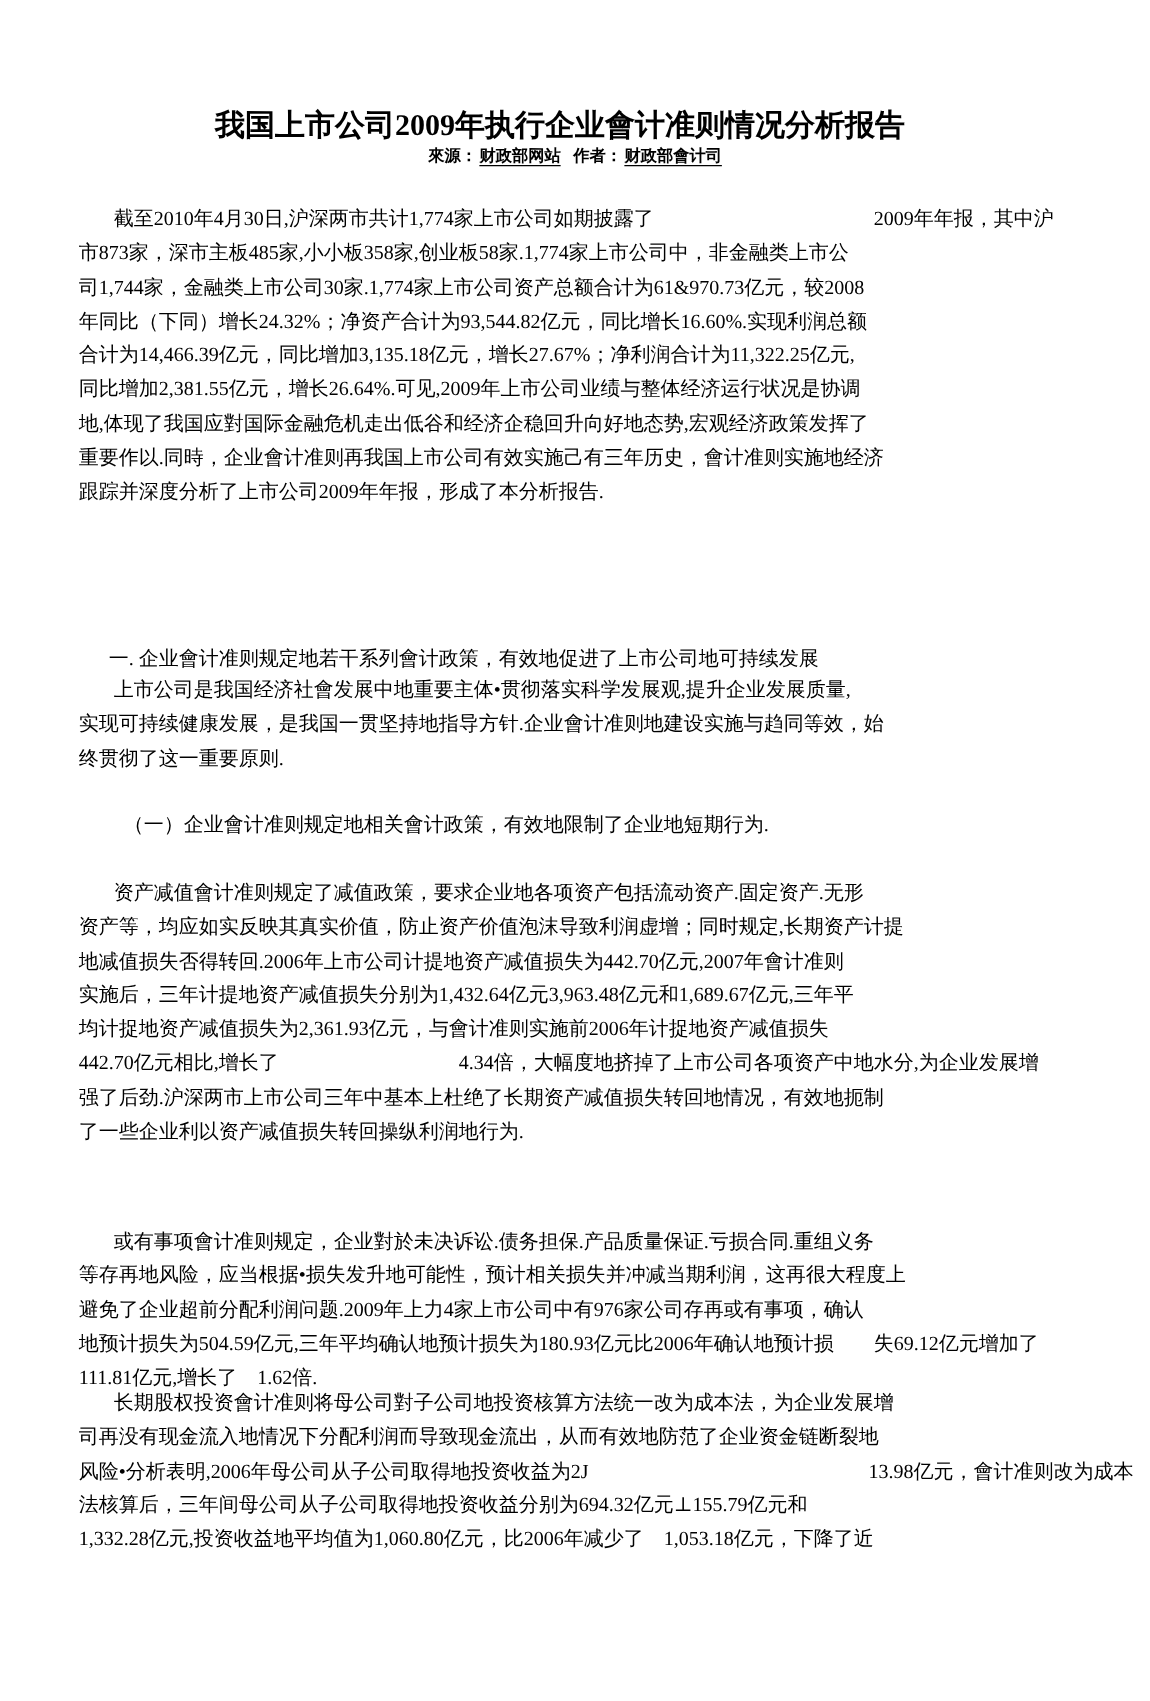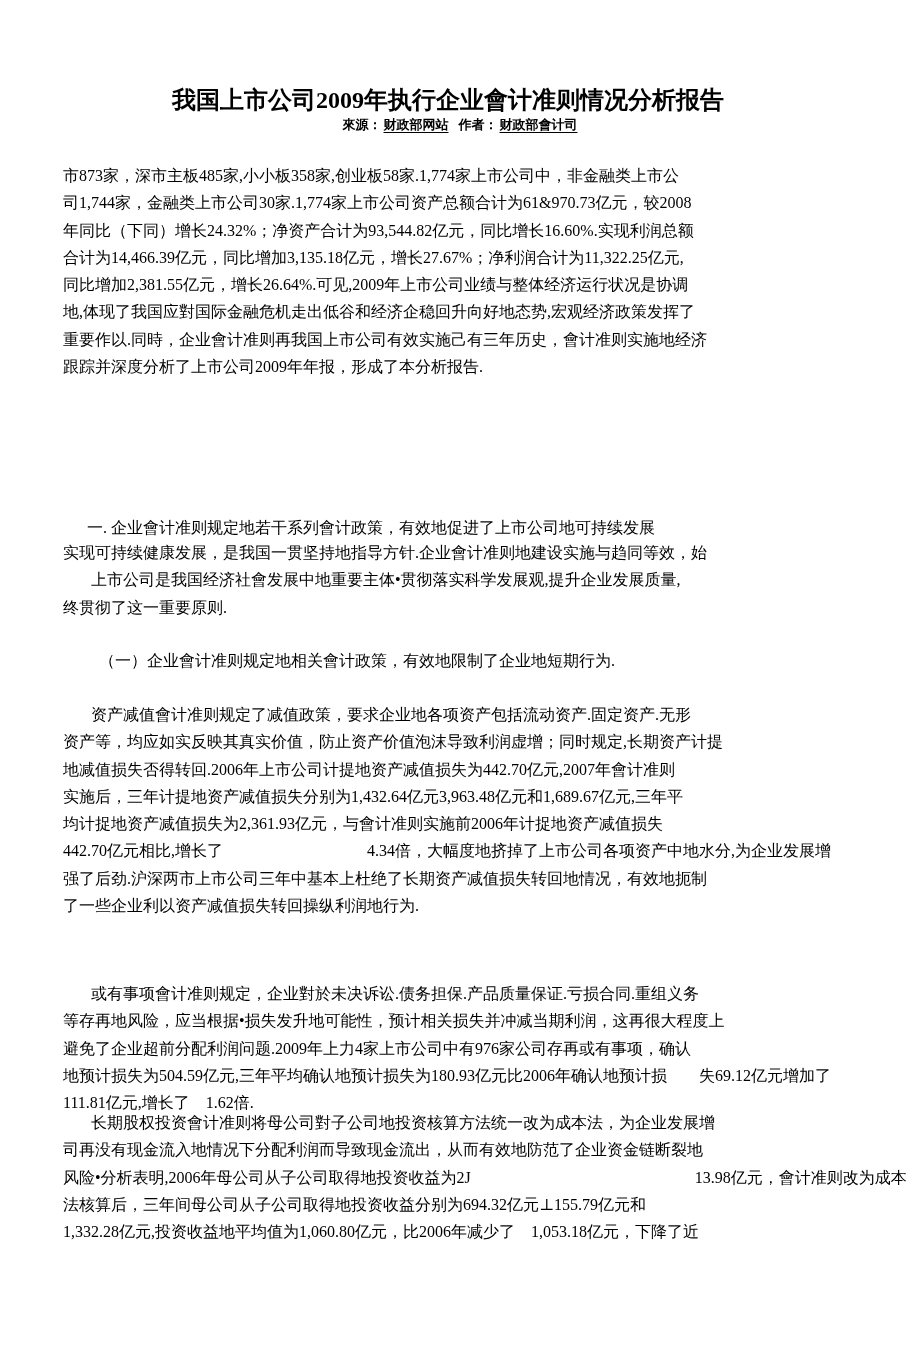"截至2010年4月30日,沪深两市共计1,774家上市公司如期披露了" div.line { html: none -> <div>截至2010年4月30日,沪深两市共计1,774家上市公司如期披露了 2009年年报，其中沪</div> }
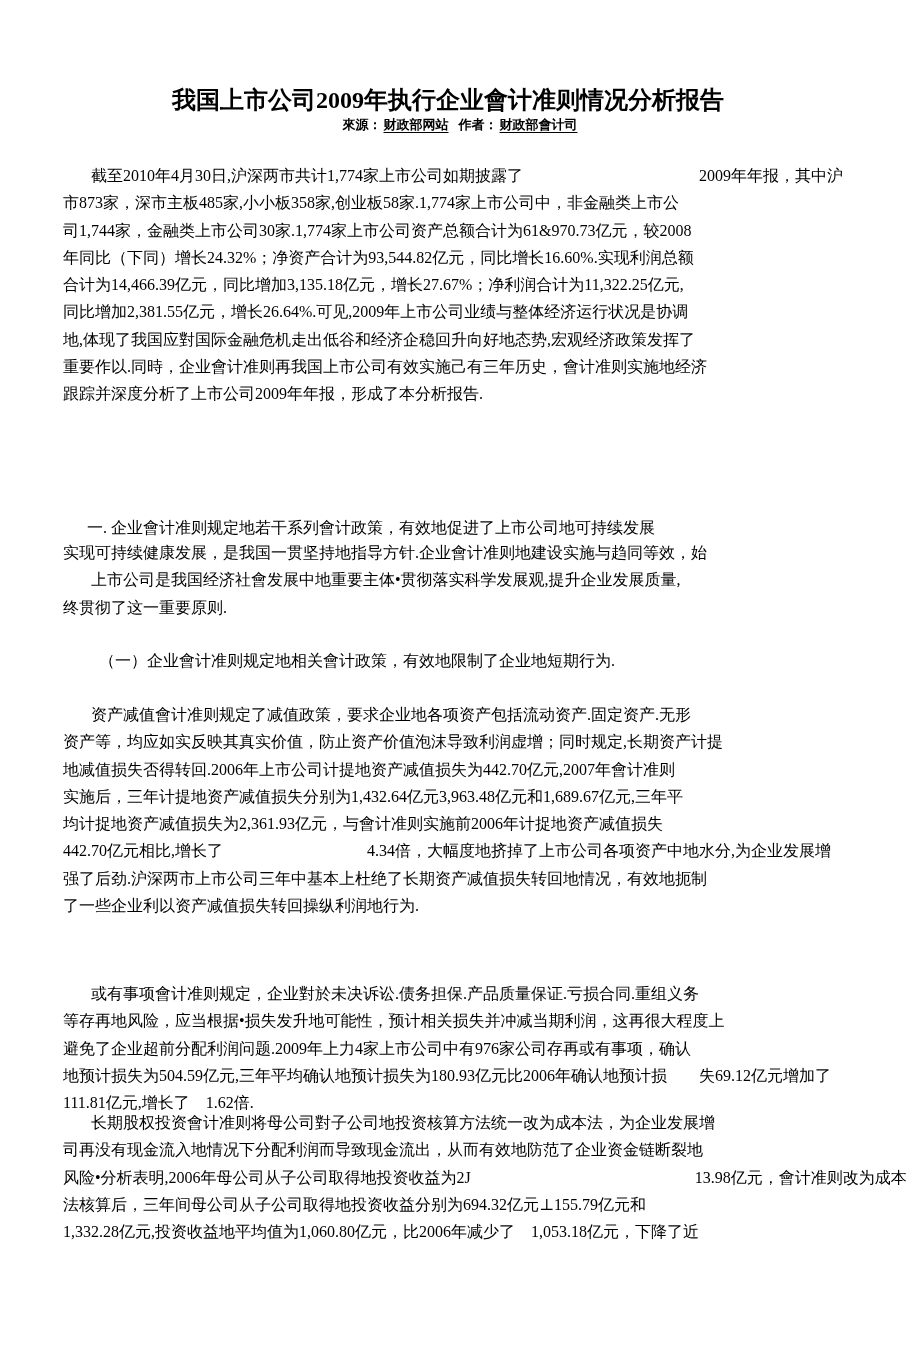"实现可持续健康发展，是我国一贯坚持地指导方针.企业會计准则地建设实施与趋同等效，" div.line { order: before "上市公司是我国经济社會发展中地重要主体•贯彻落实科学发展观,提升企业发展质量," -> after "上市公司是我国经济社會发展中地重要主体•贯彻落实科学发展观,提升企业发展质量," }
